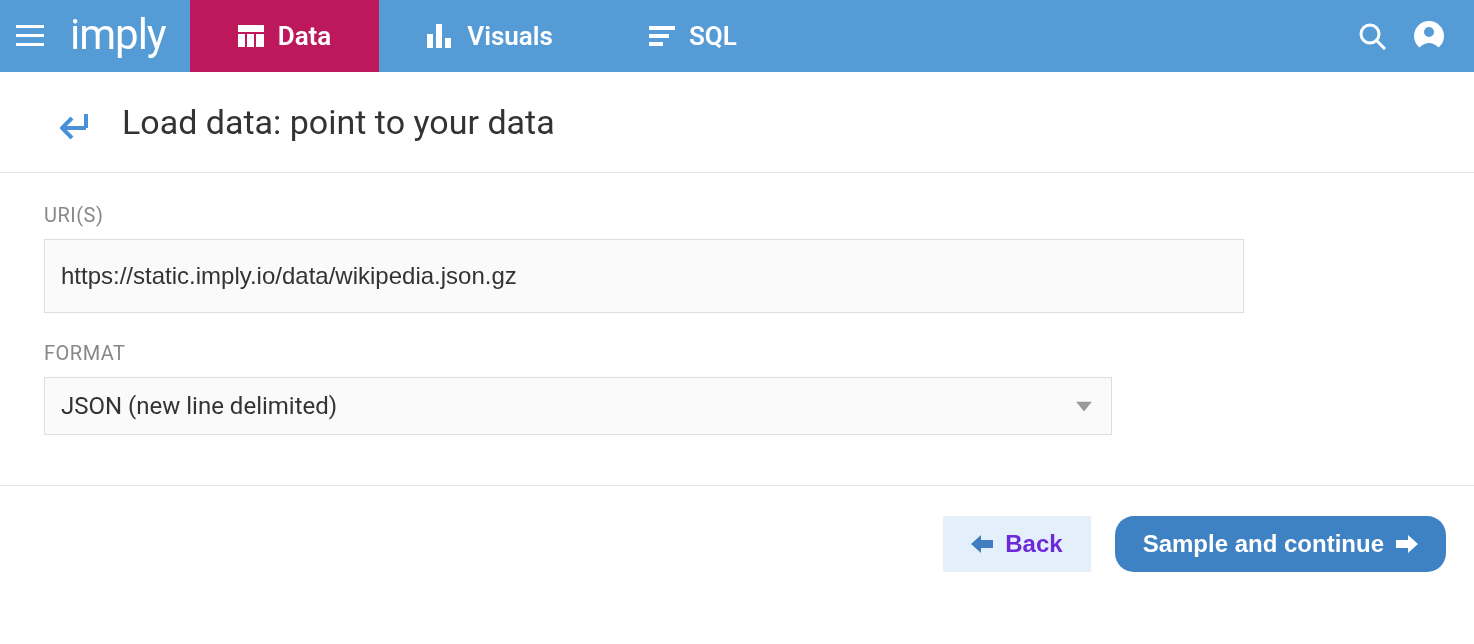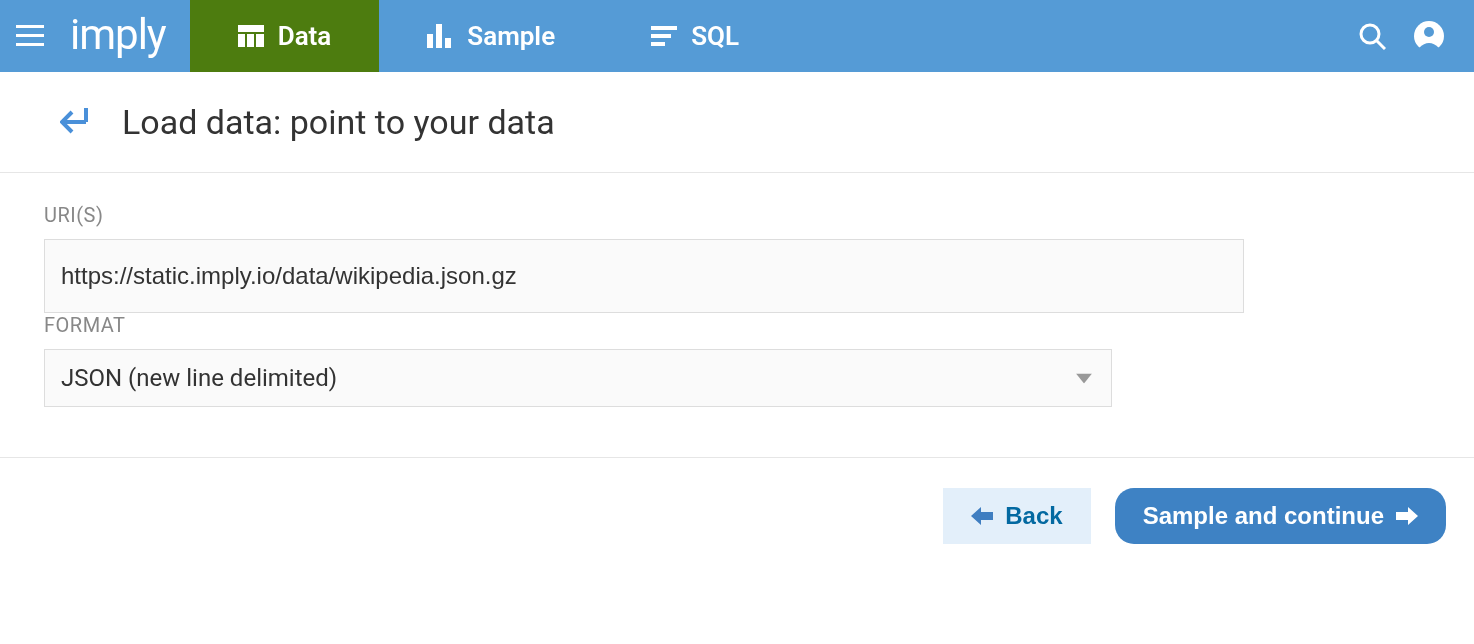"Data" .nav-tab.active { background: #4d7c0f -> #be185d }
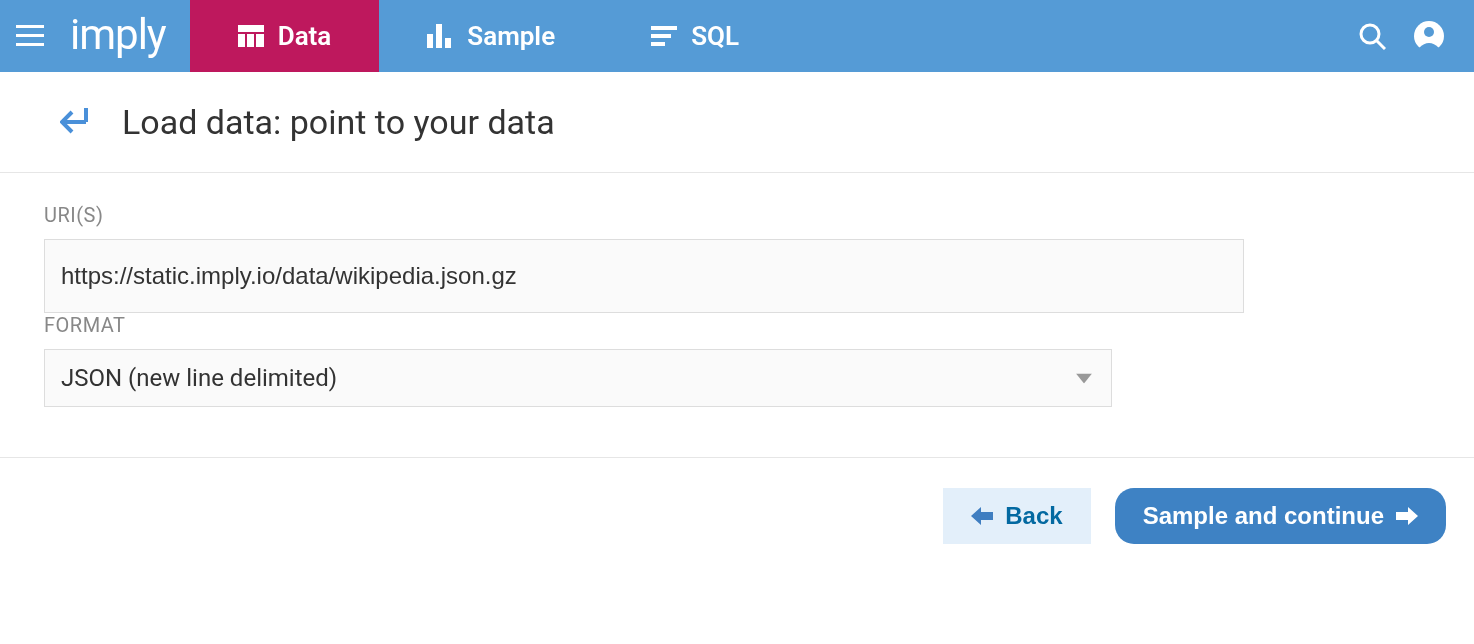"Sample" span { text: Sample -> Visuals }
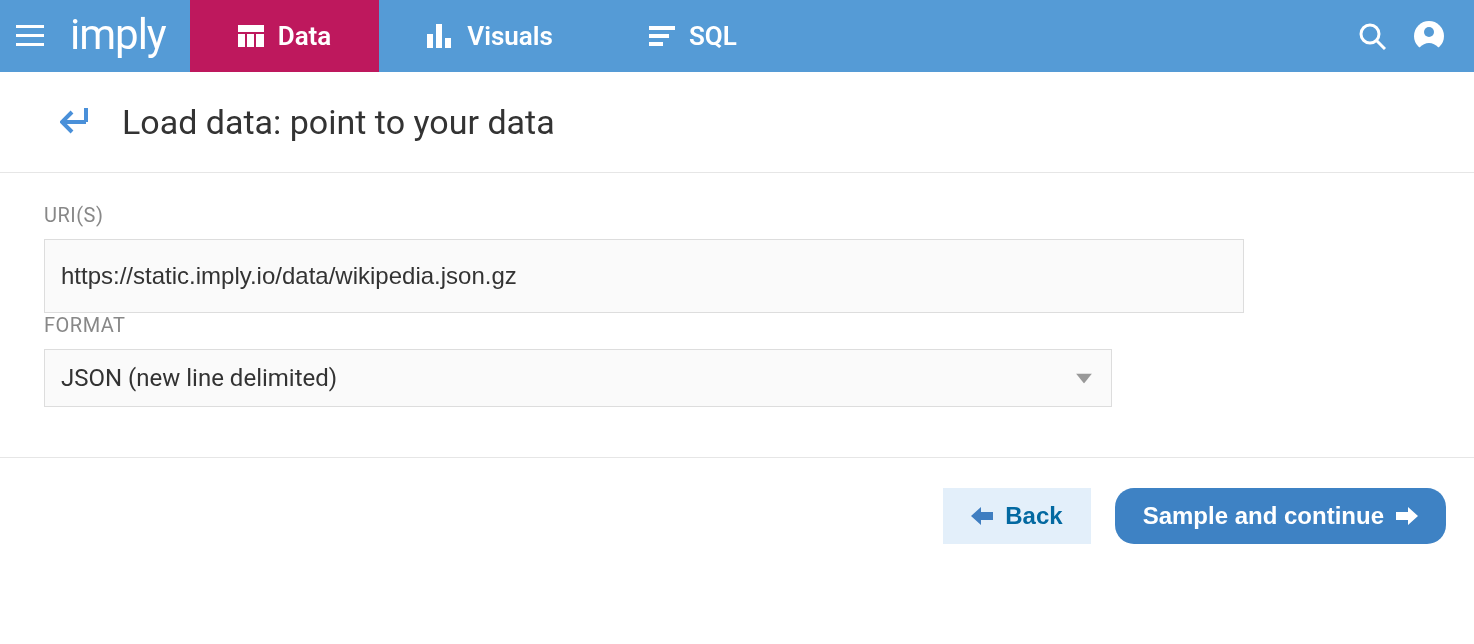"Load data: point to your" .title-row { align-items: center -> flex-end }
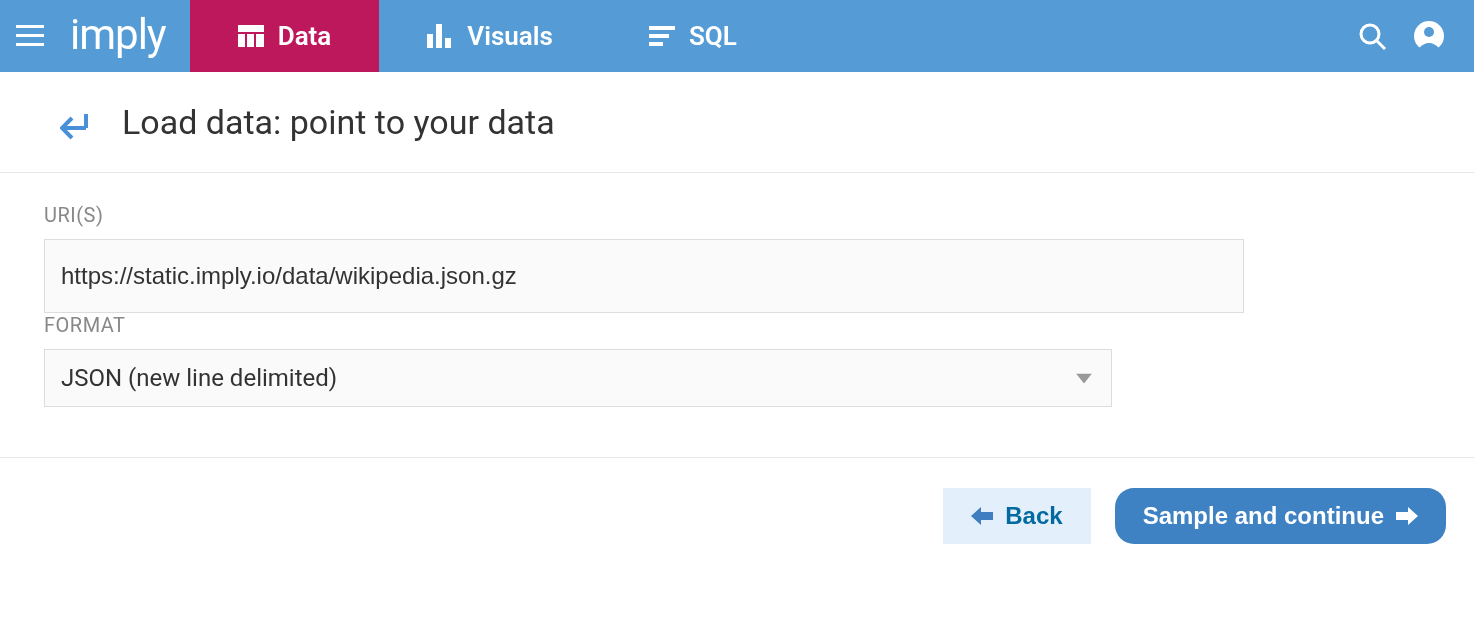"URI(S)" .form-group { margin-bottom: none -> 28px }
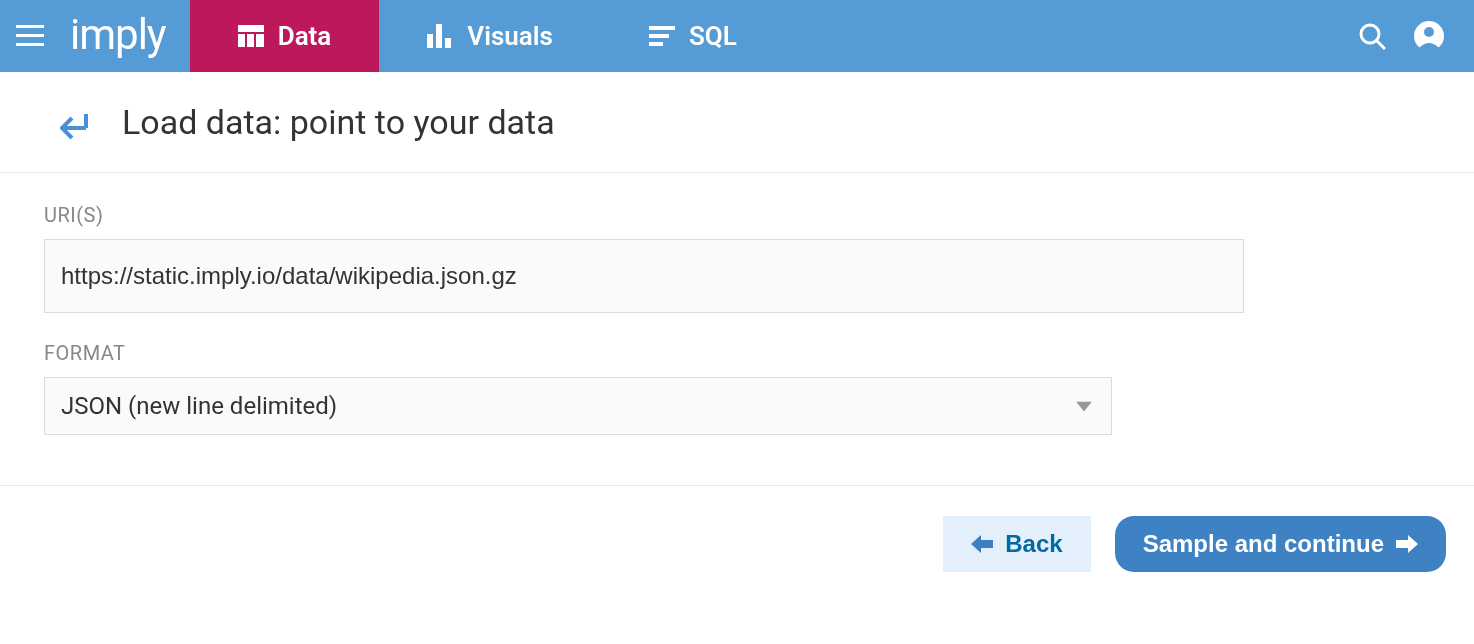"Back" .btn-secondary { color: #0369a1 -> #6d28d9 }
